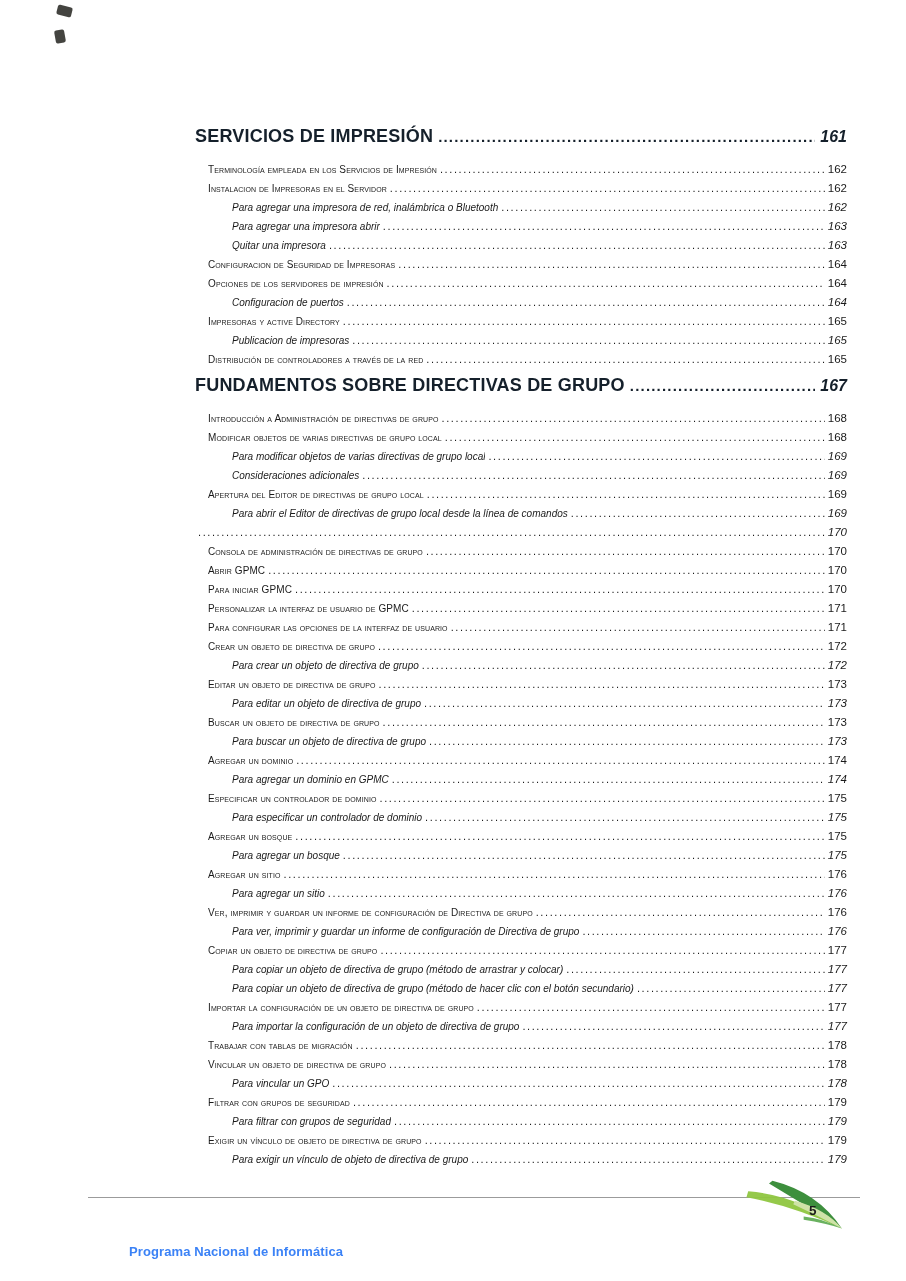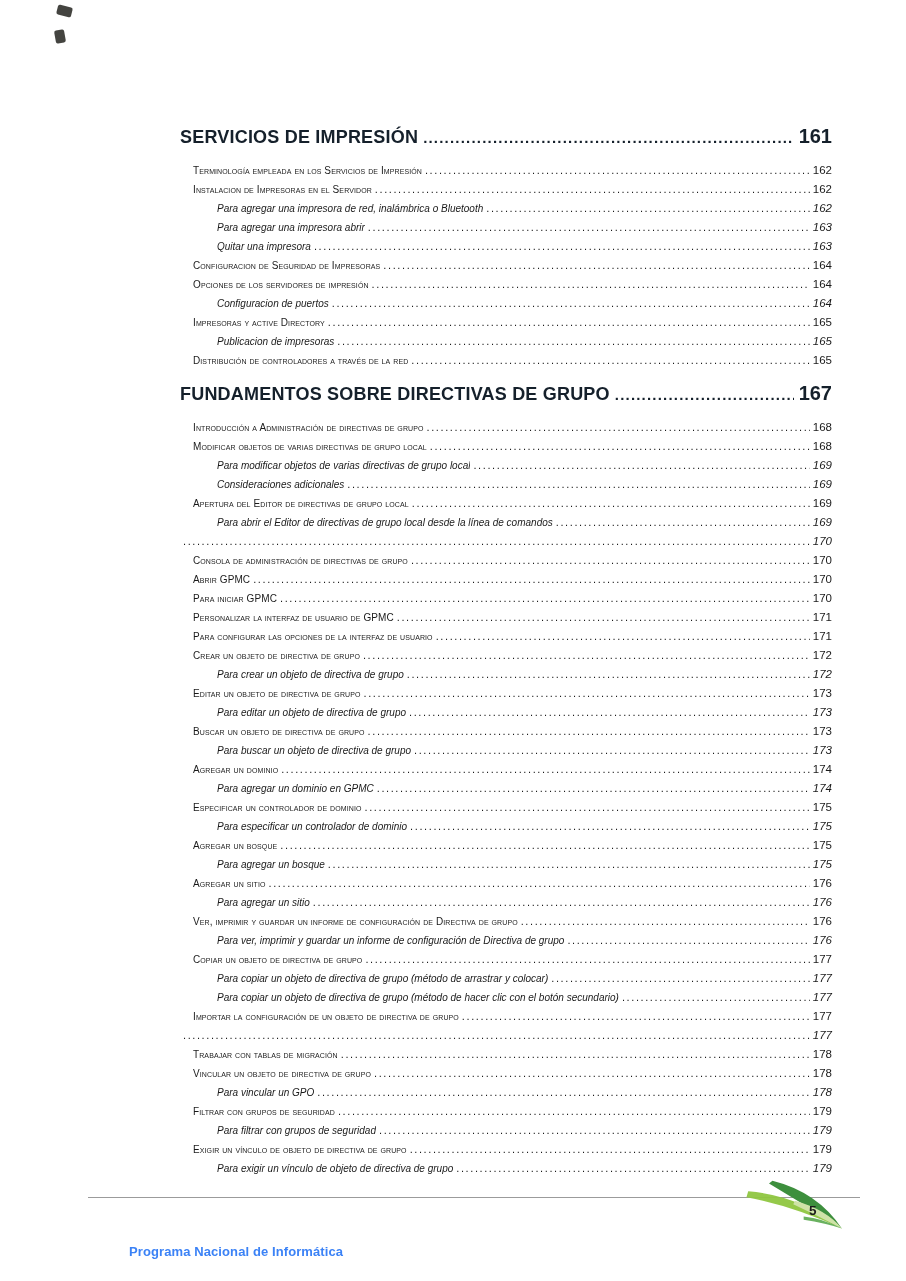"SERVICIOS DE IMPRESIÓN" .toc { left: 180px -> 195px }
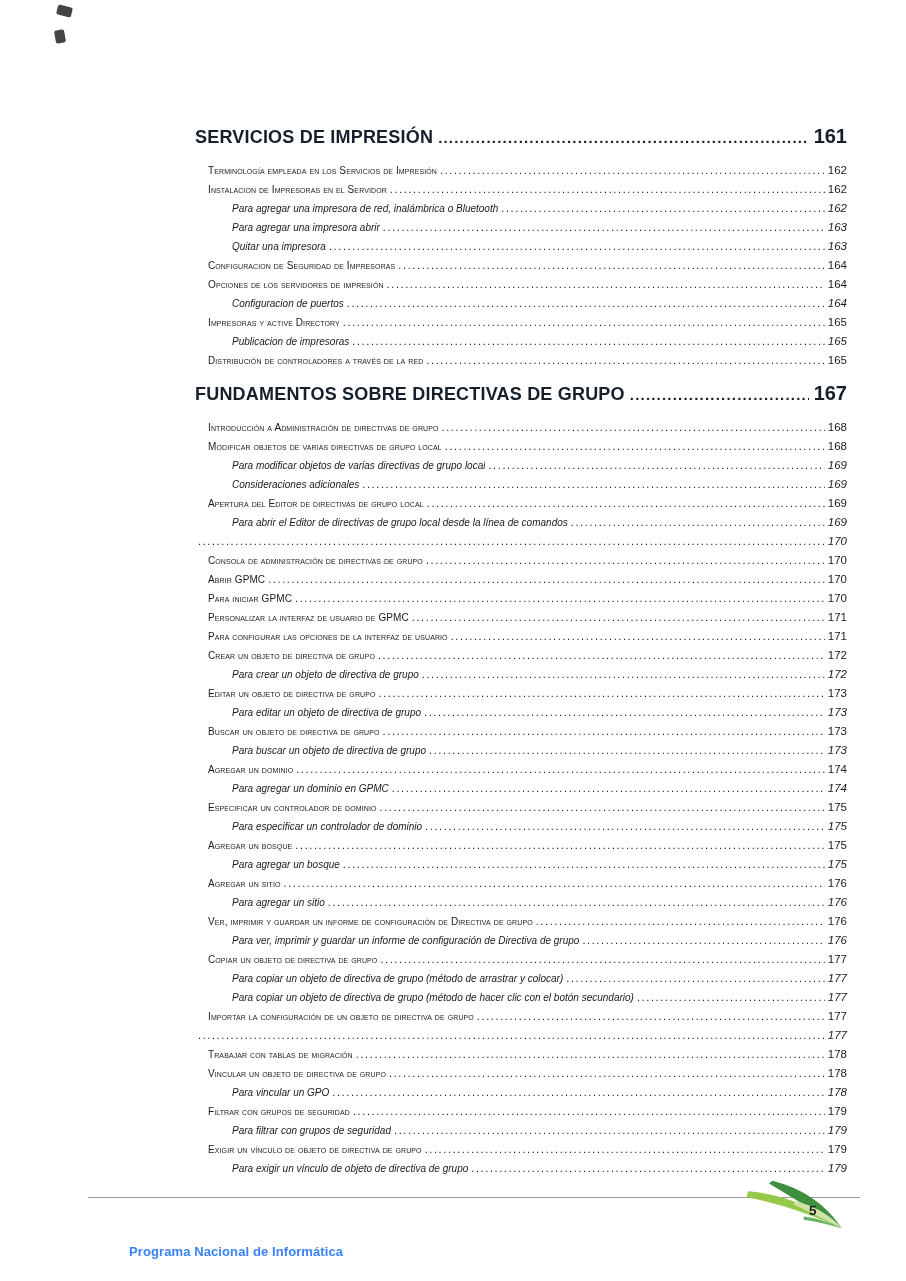"161" .toc-heading .pg { font-size: 20px -> 16px; font-style: none -> italic }
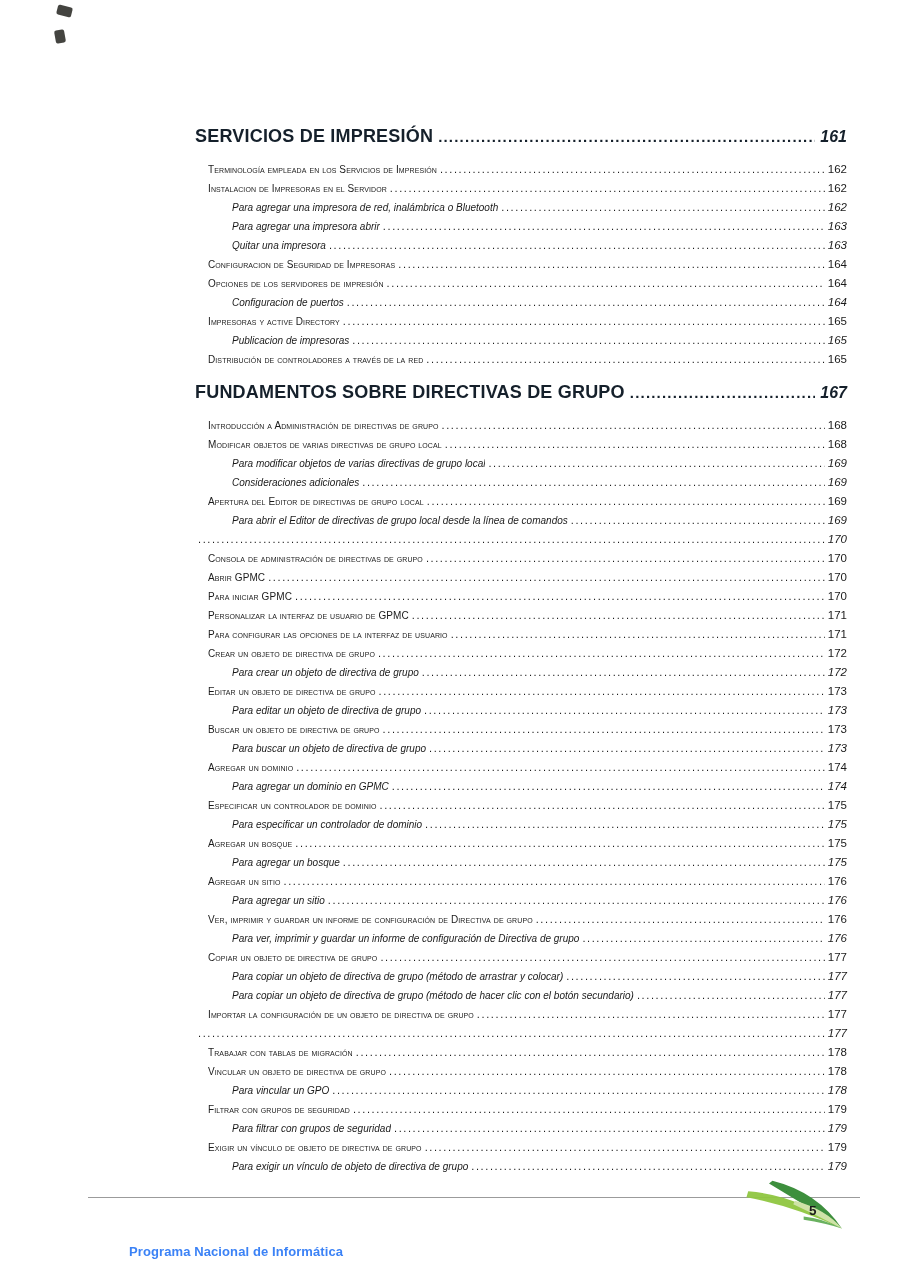"FUNDAMENTOS SOBRE DIRECTIVAS DE GRUPO" .toc-heading + .toc-heading, .toc-row + .toc-heading { margin-top: 13px -> 6px }
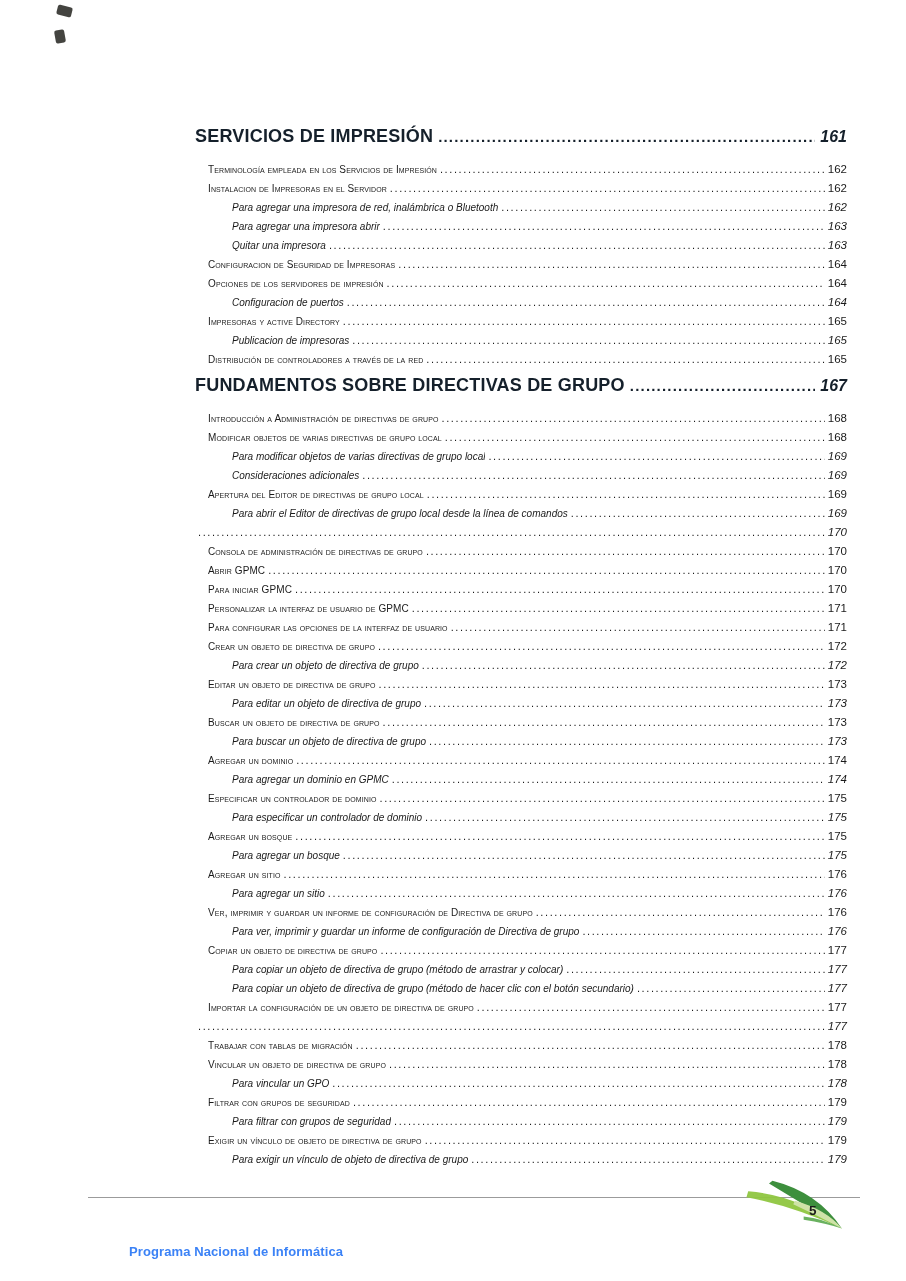"Para importar la configuración de" span.lbl { html: none -> <span>Para importar la configuración de un objeto de directiva de grupo</span> }
